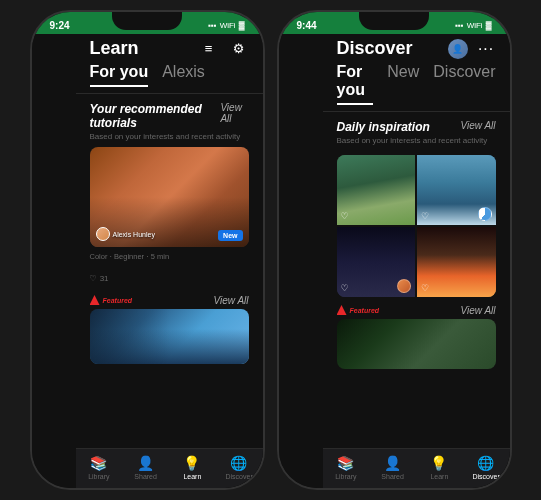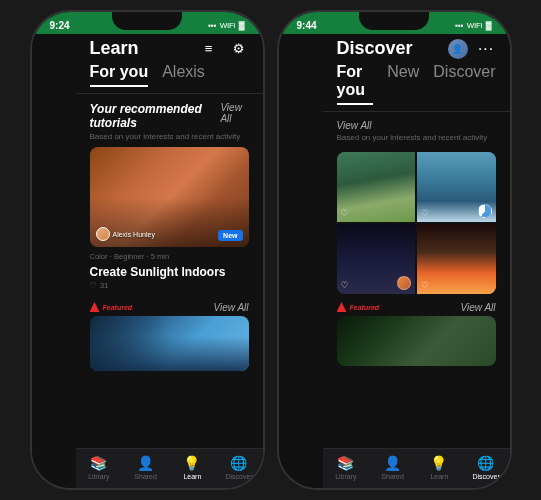"Daily inspiration" span.section-title { html: none -> <span>Daily inspiration</span> }
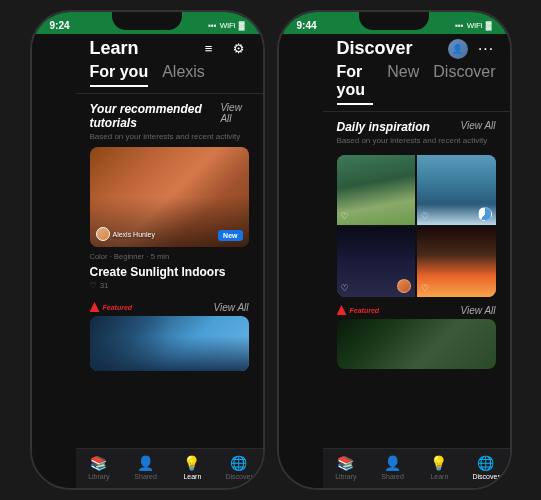"Color · Beginner · 5" .meta-line { margin-bottom: 4px -> 13px }
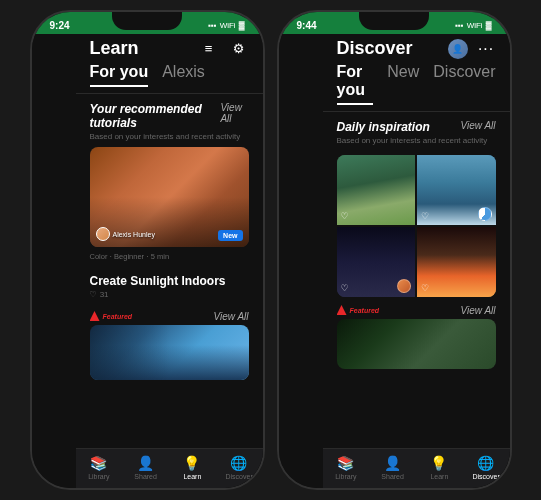"Create Sunlight Indoors" div.tutorial-name { html: <div>Create Sunlight Indoors</div> -> none }
